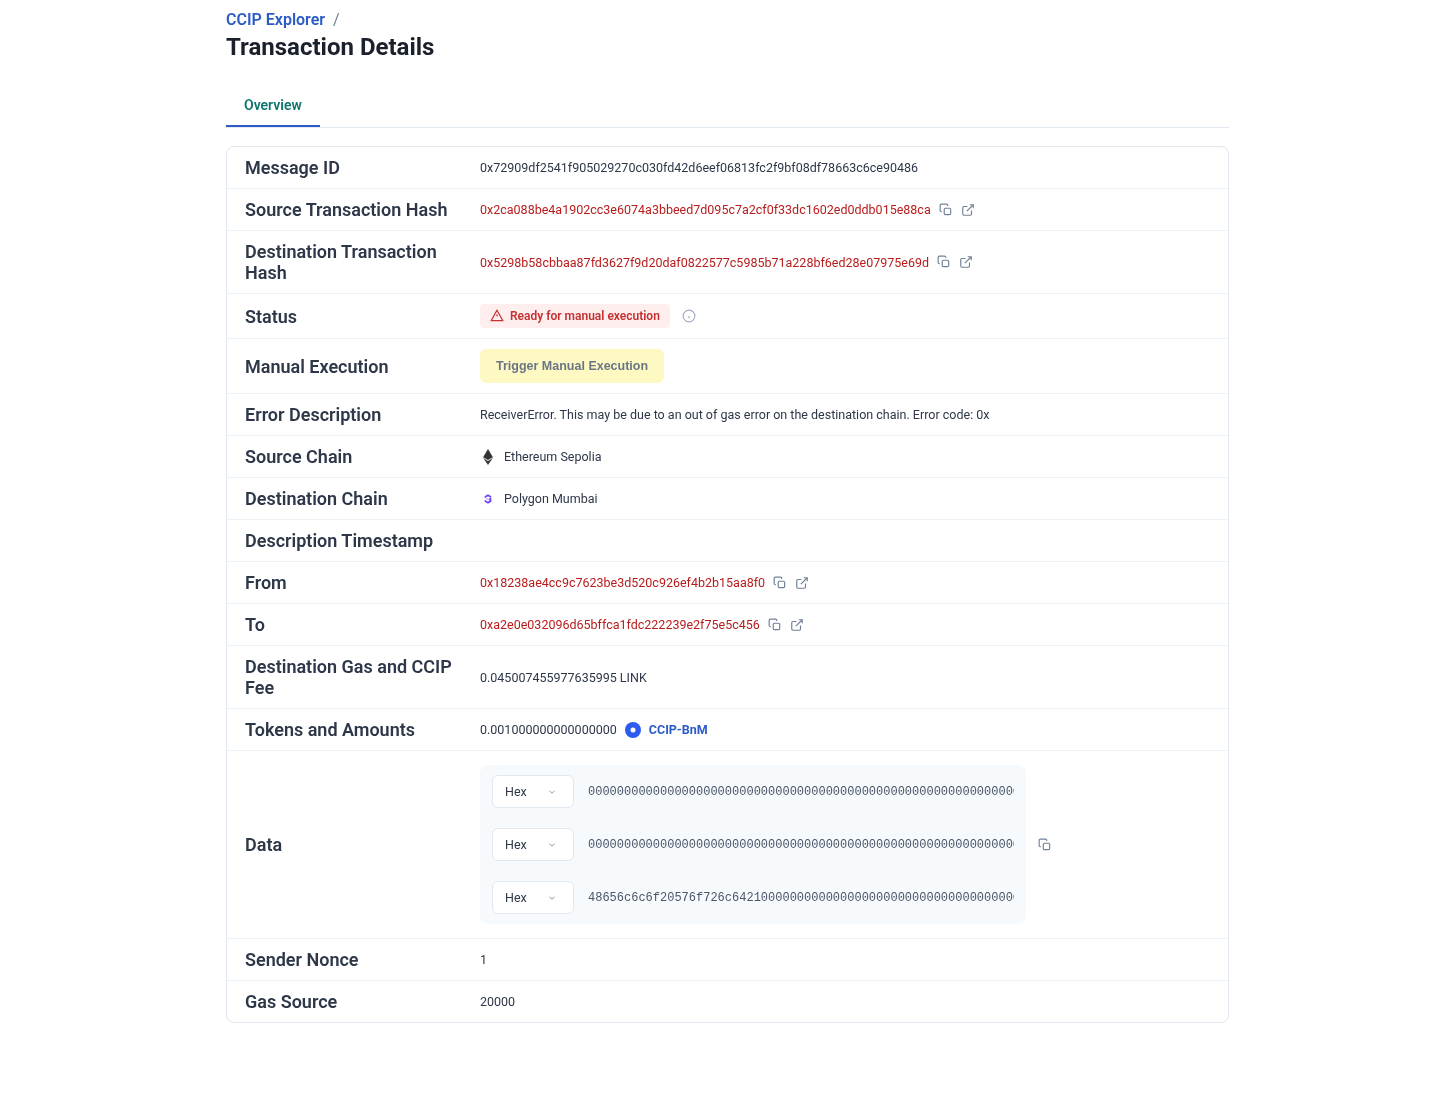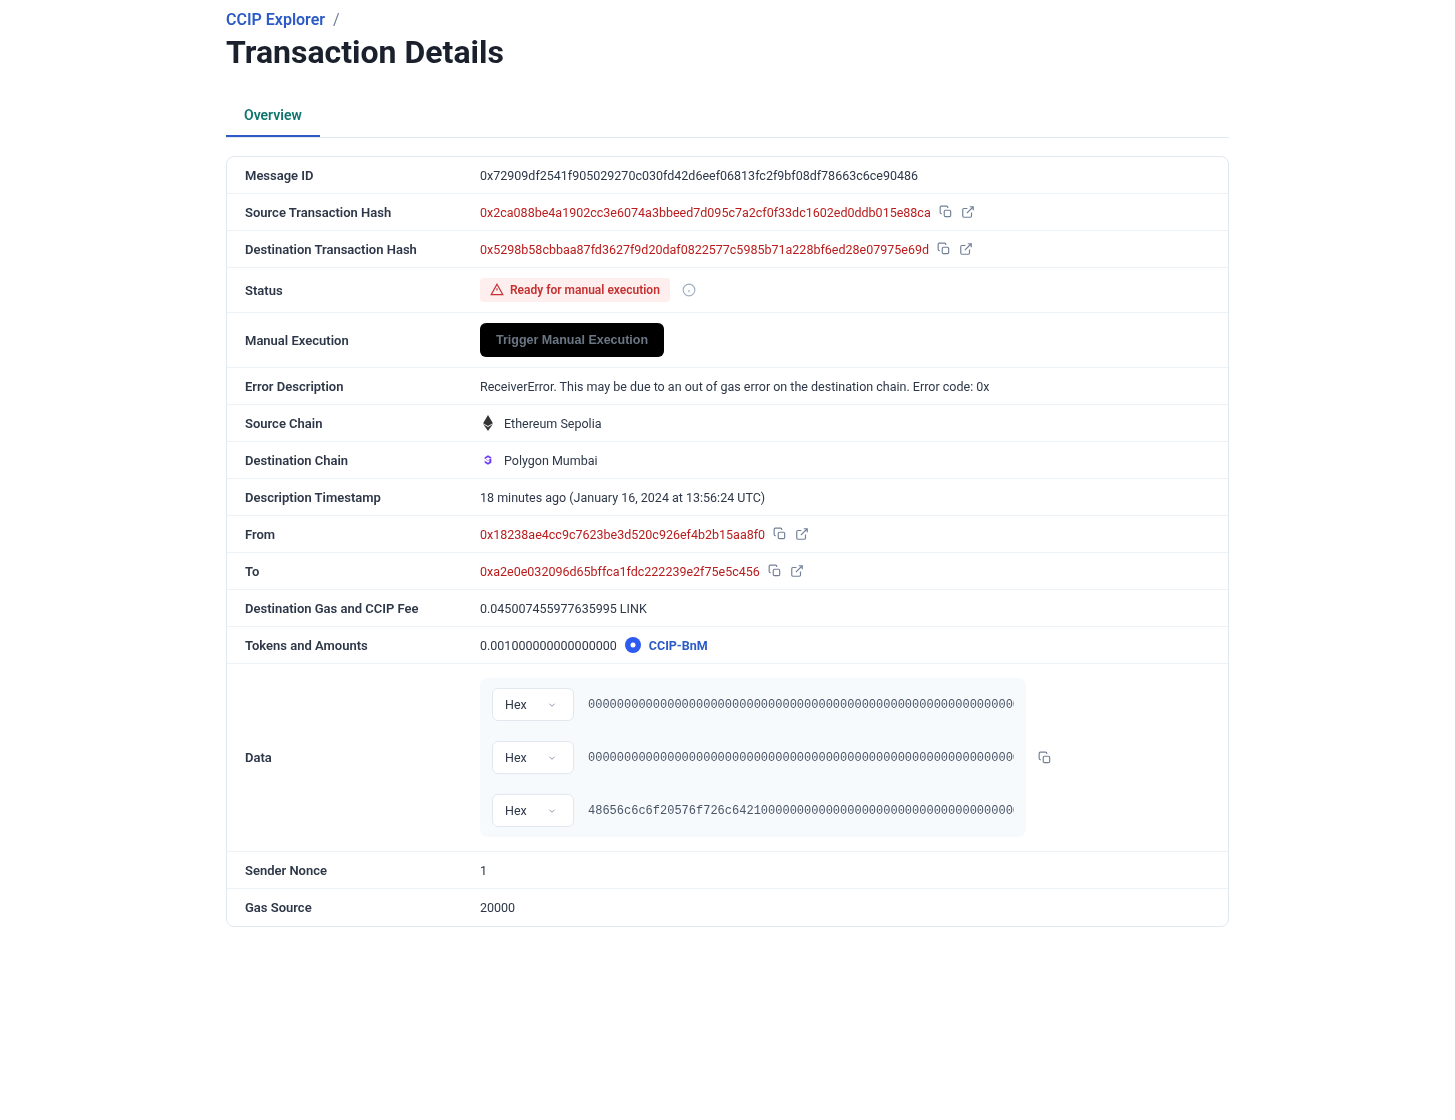"Transaction Details" .page-title { font-size: 32px -> 24px }
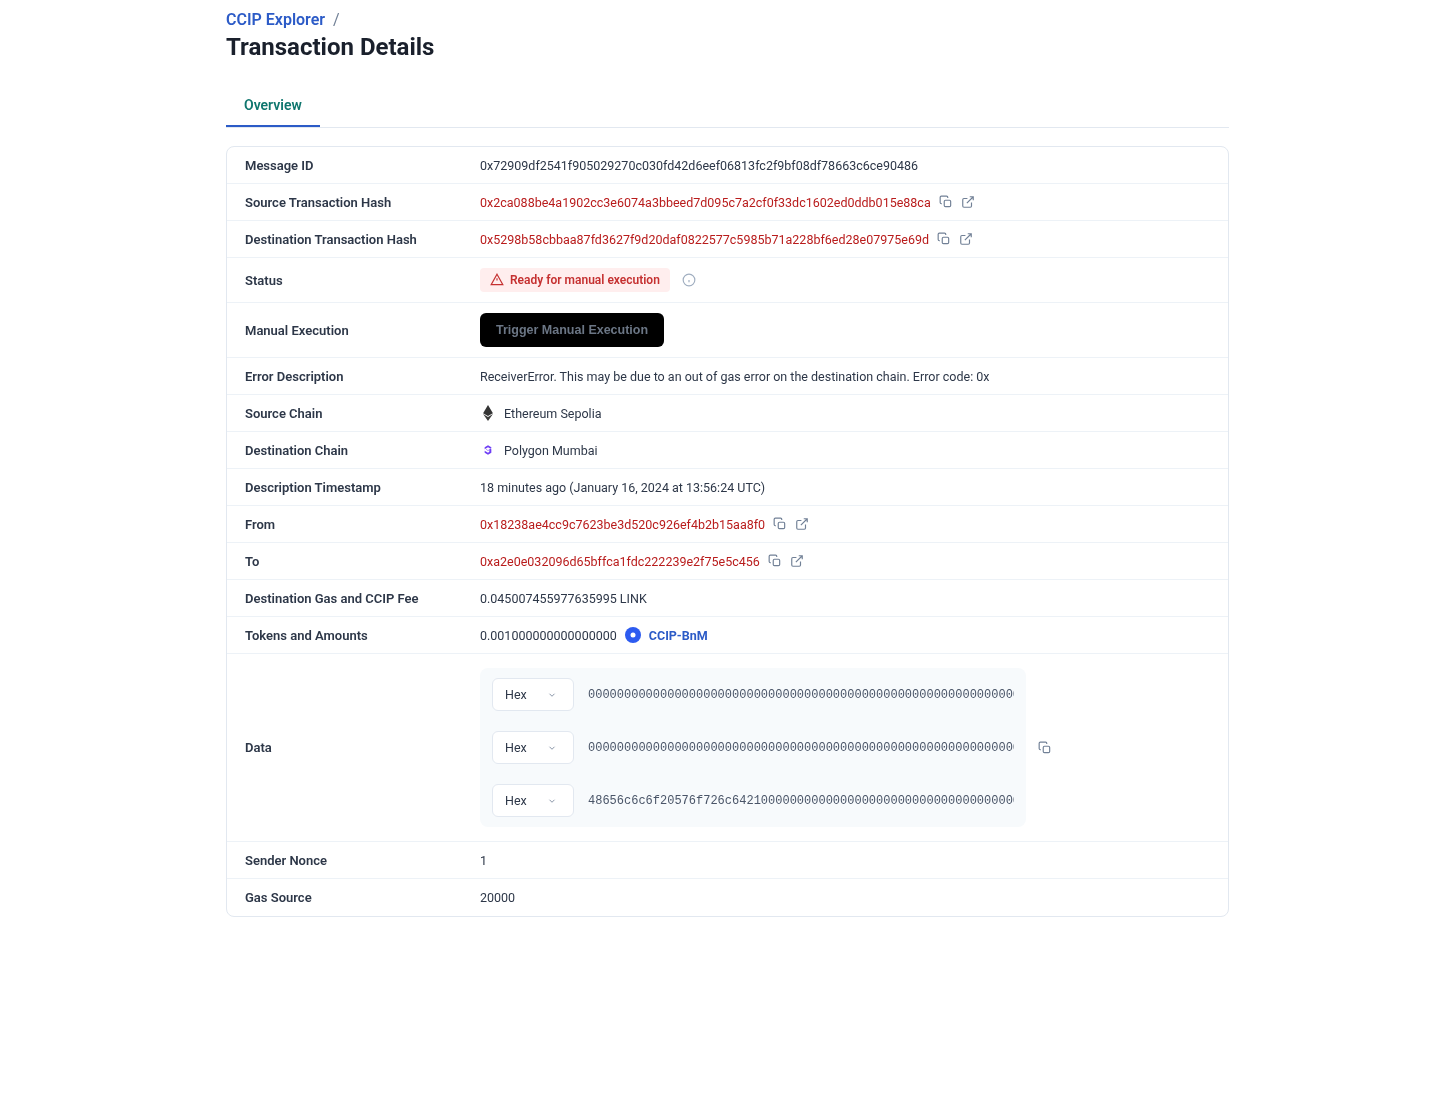"Message ID" .label { font-size: 13px -> 18px }
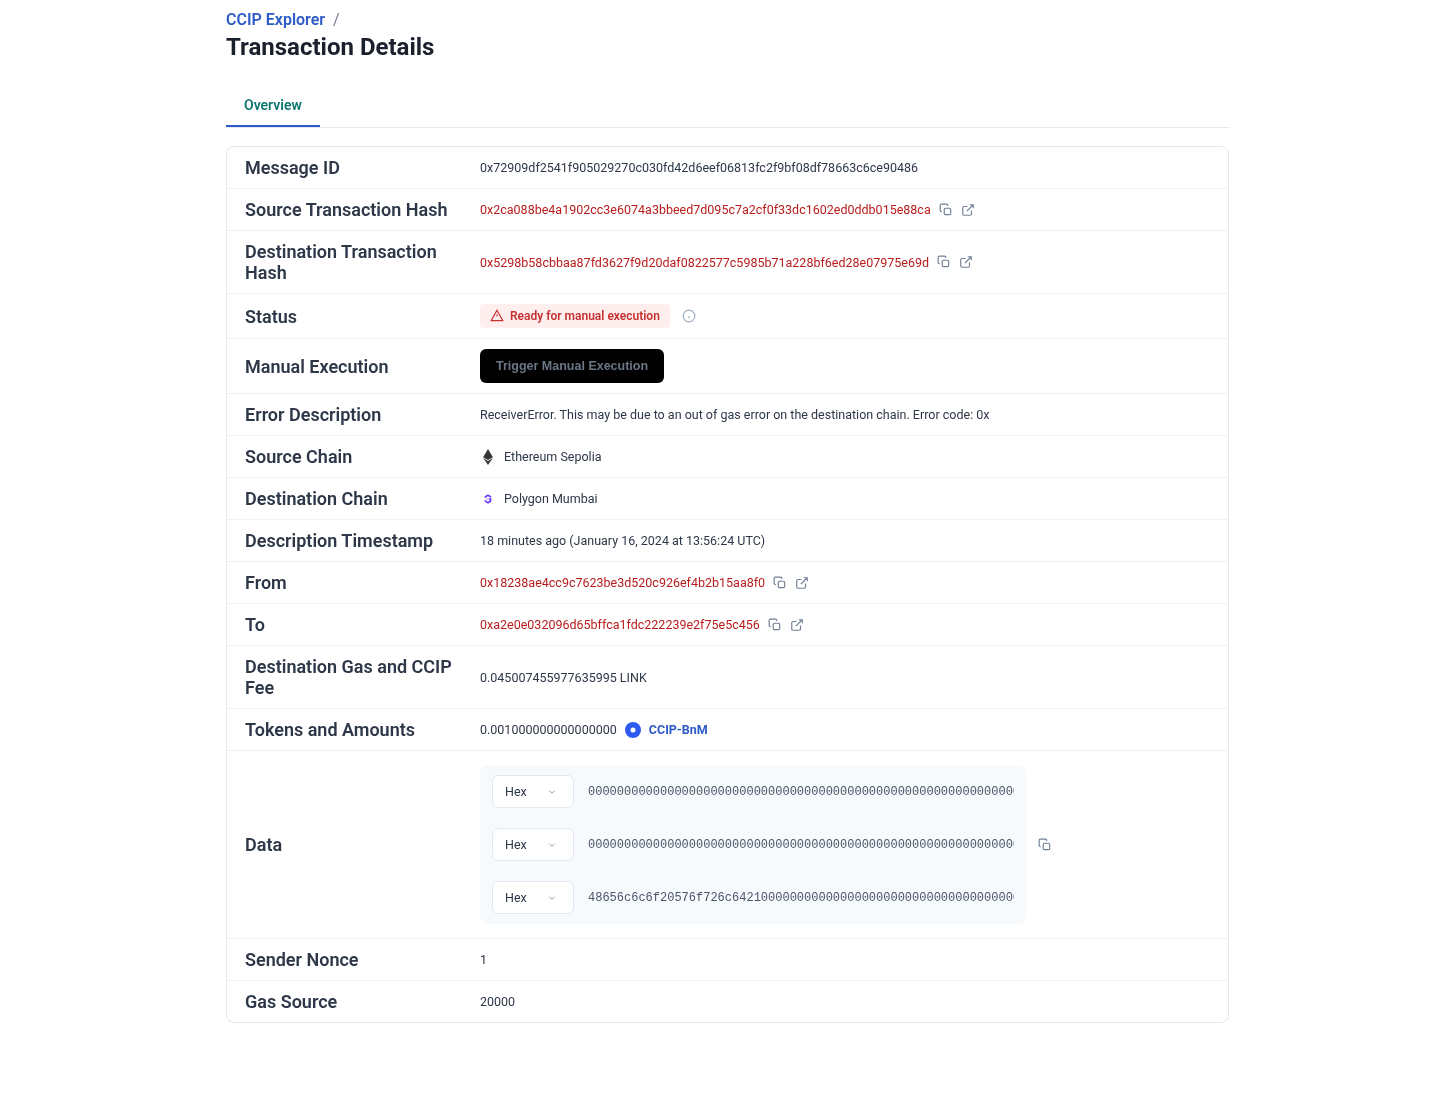"Trigger Manual Execution" .btn { background: #000000 -> #fef9c3 }
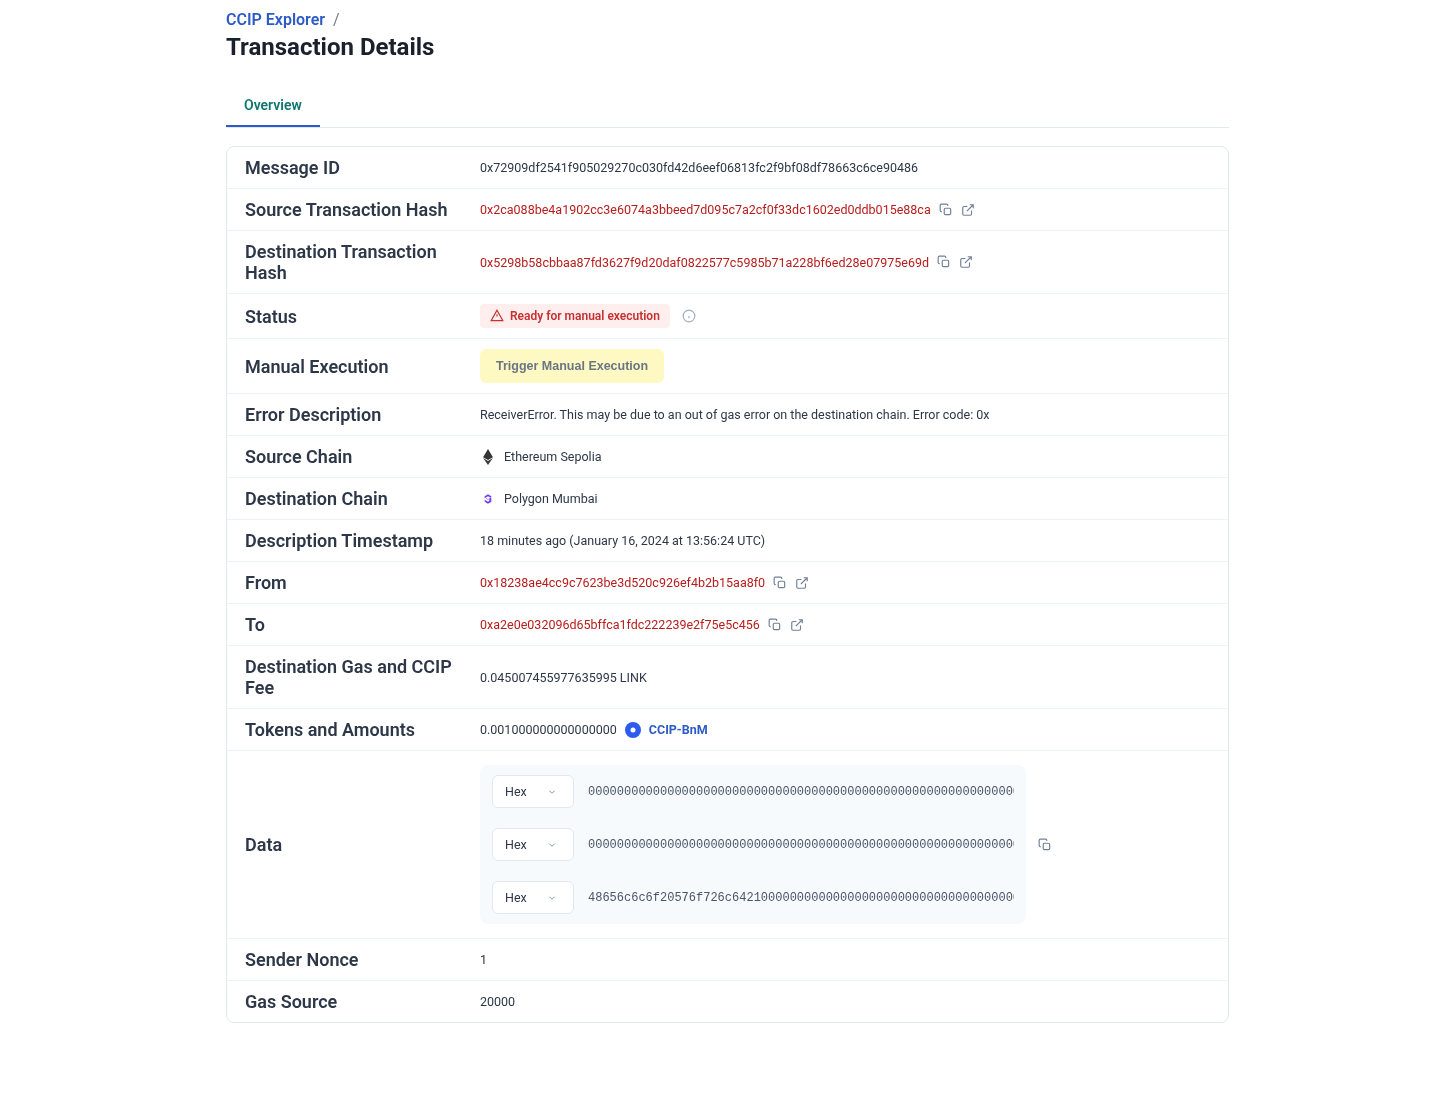"18 minutes ago (January 16," div.value { html: <div>18 minutes ago (January 16, 2024 at 13:56:24 UTC)</div> -> none }
